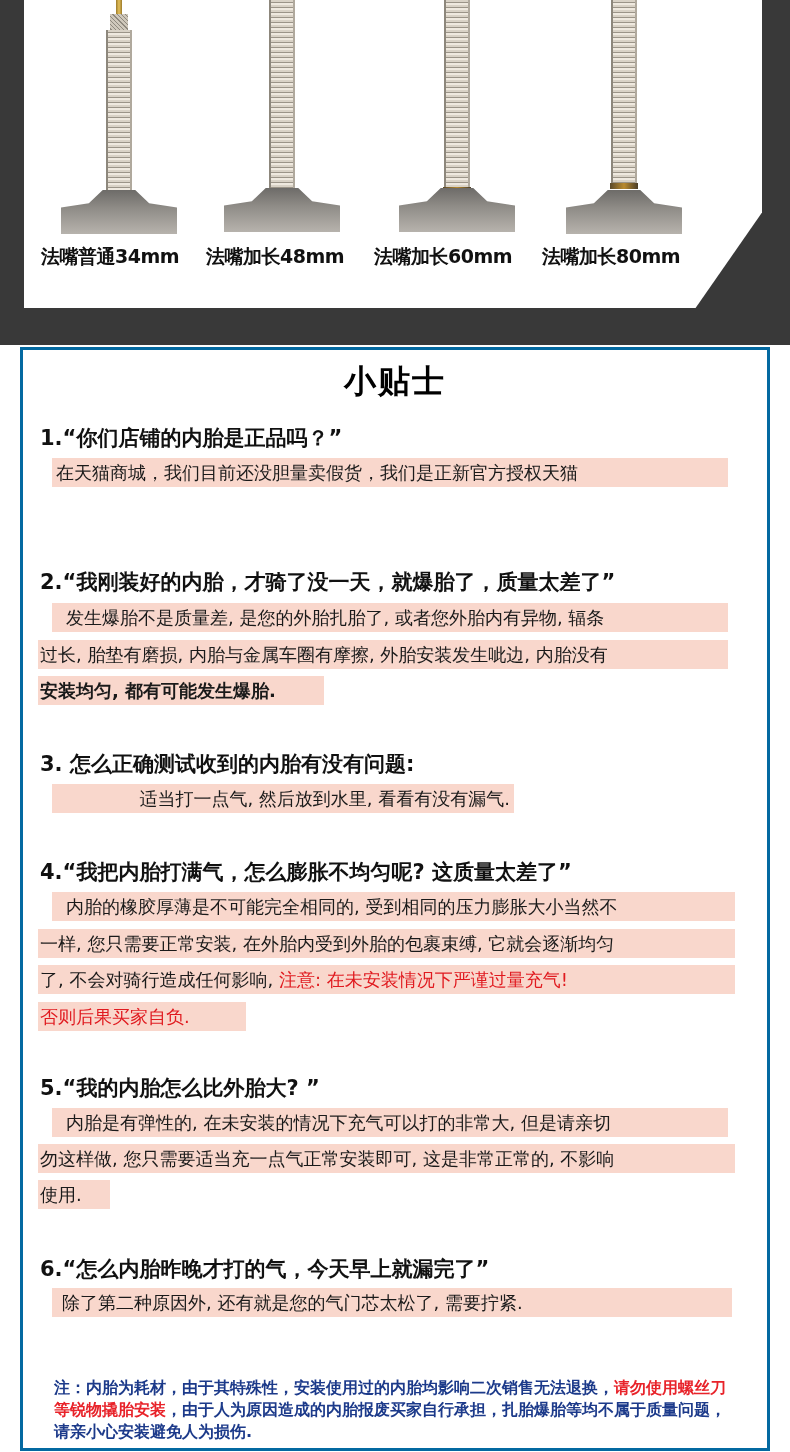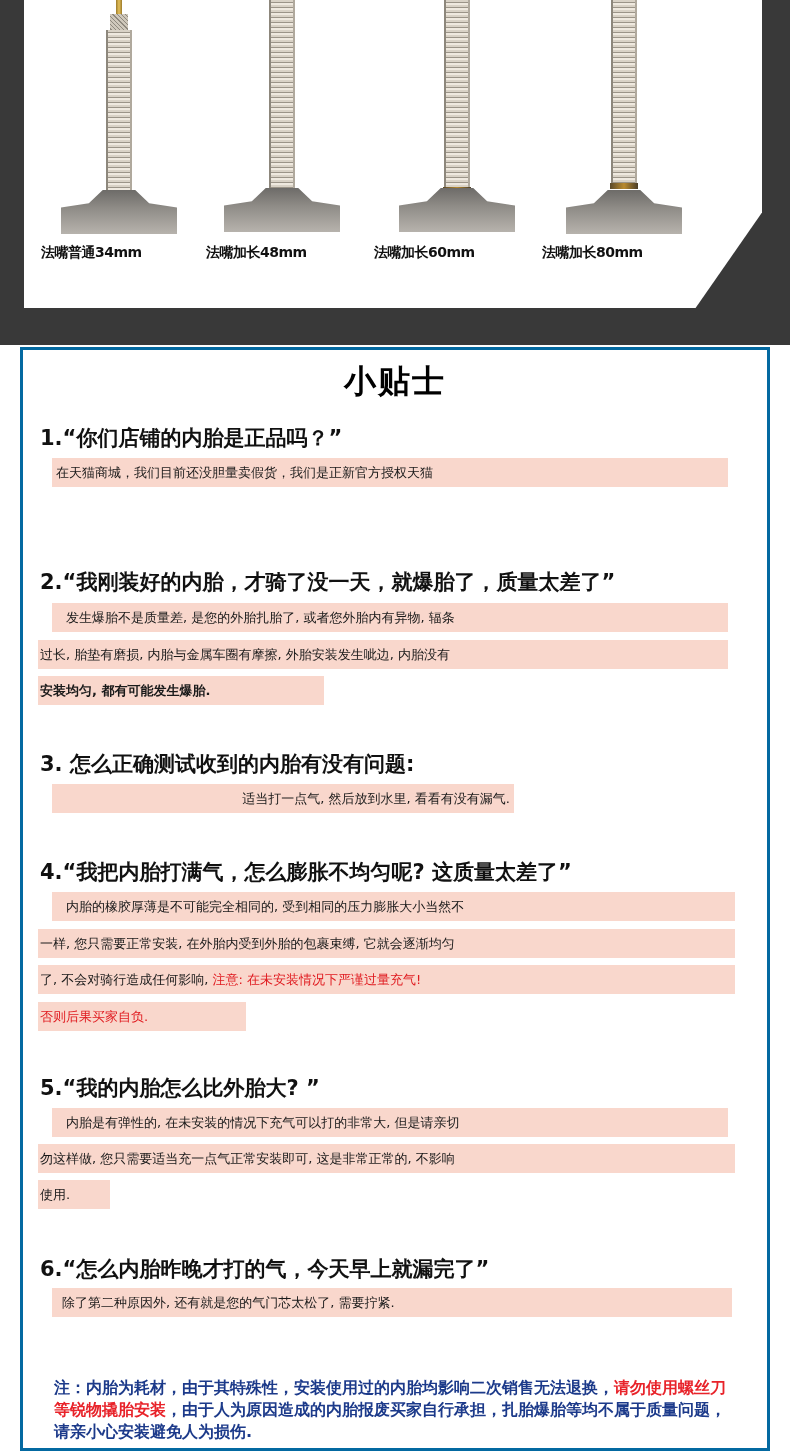"法嘴普通34mm" .valve-label { font-size: 14px -> 19px }
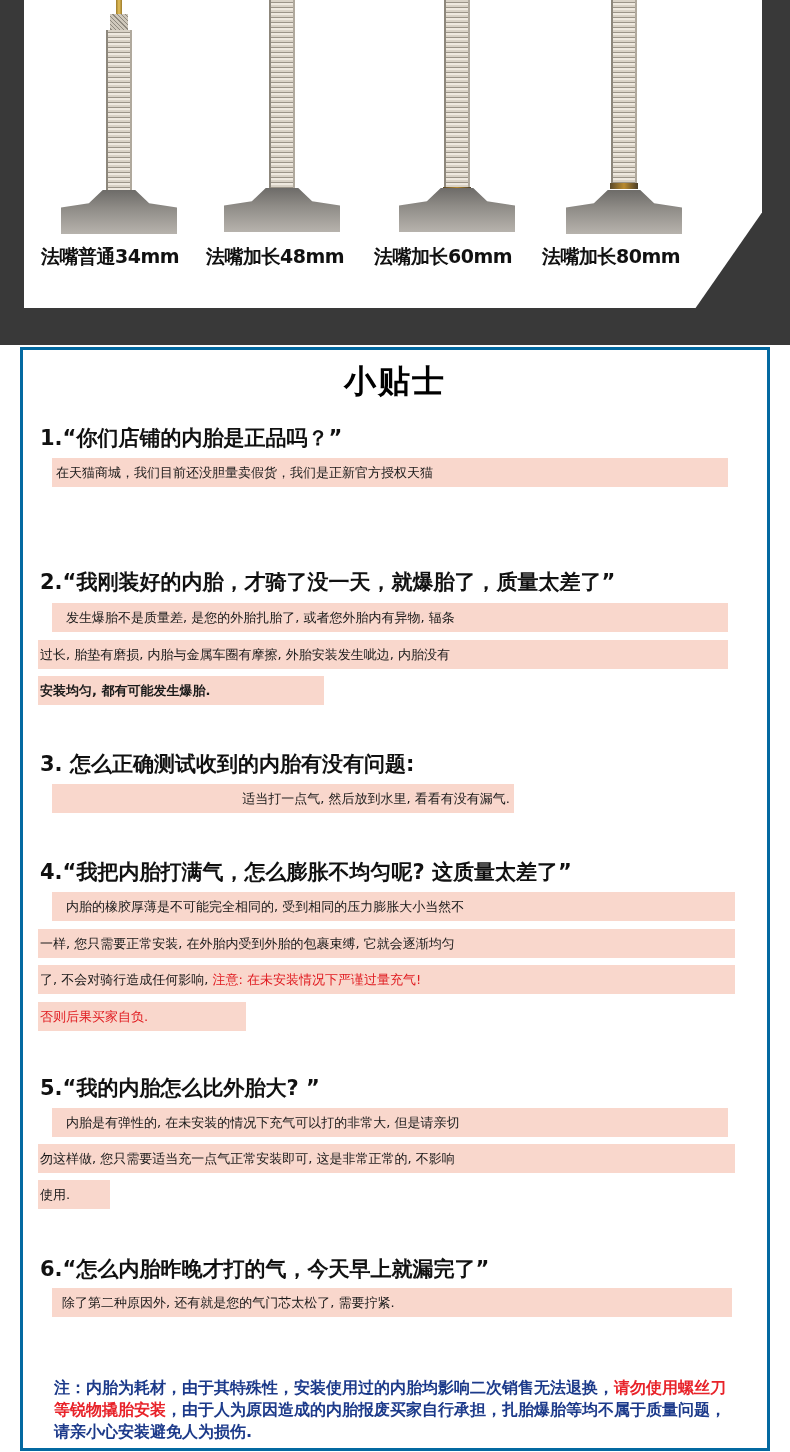"在天猫商城，我们目前还没胆量卖假货，我们是正新官方授权天猫" .hl { font-size: 13px -> 18px }
